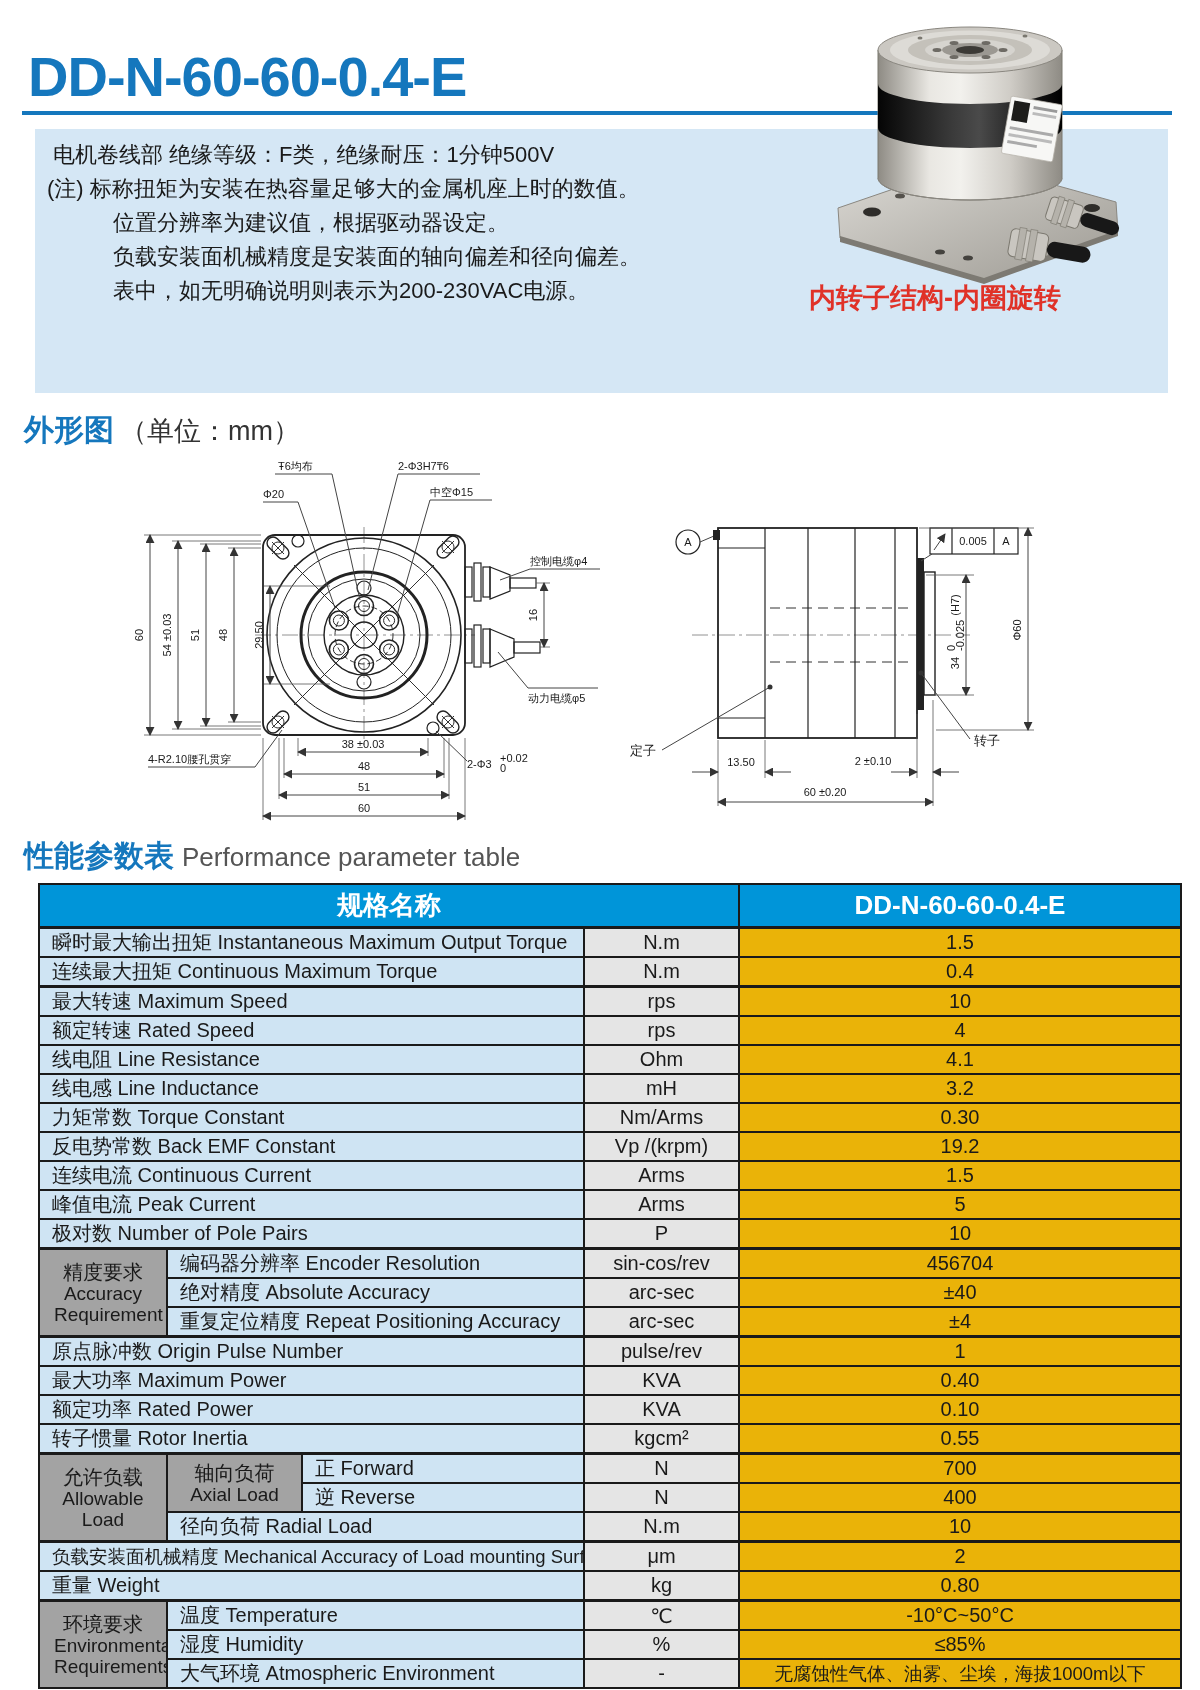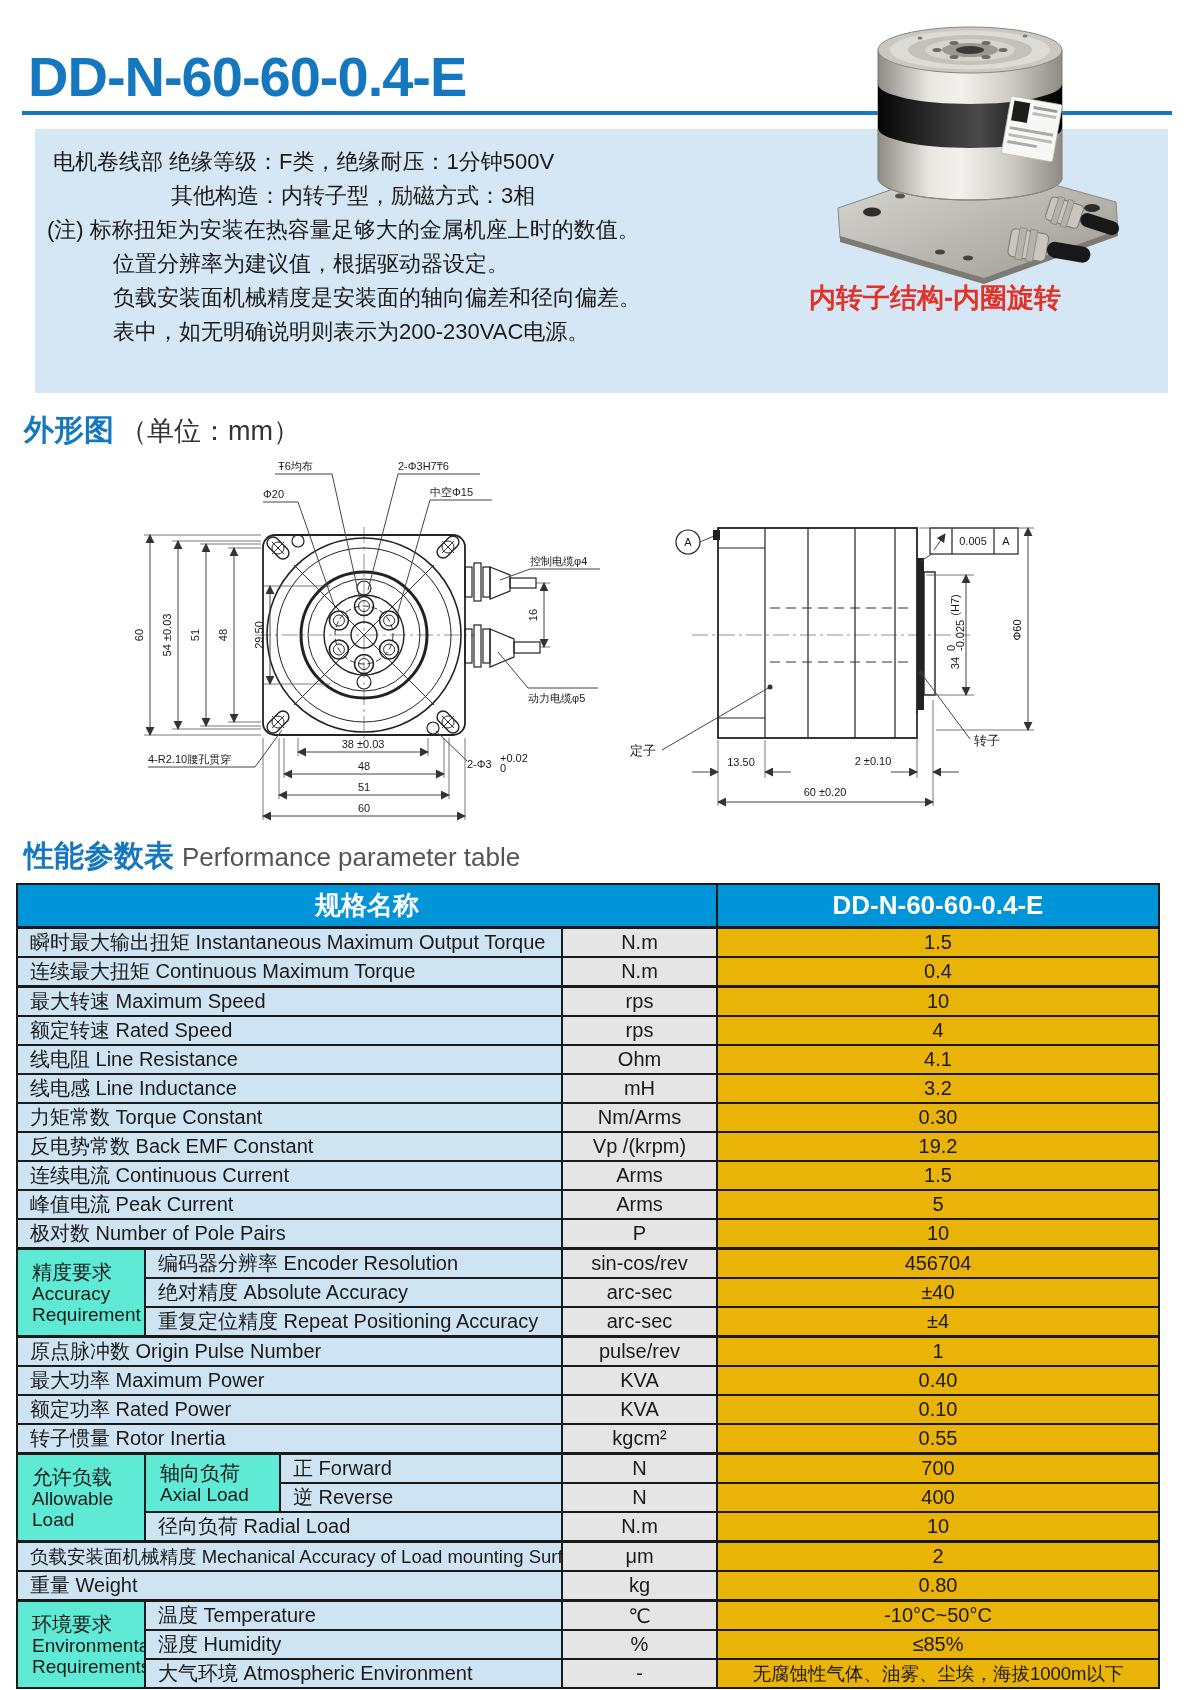"电机卷线部 绝缘等级：F类，绝缘耐压：1分钟500V" .infobox { padding-top: 16px -> 9px }
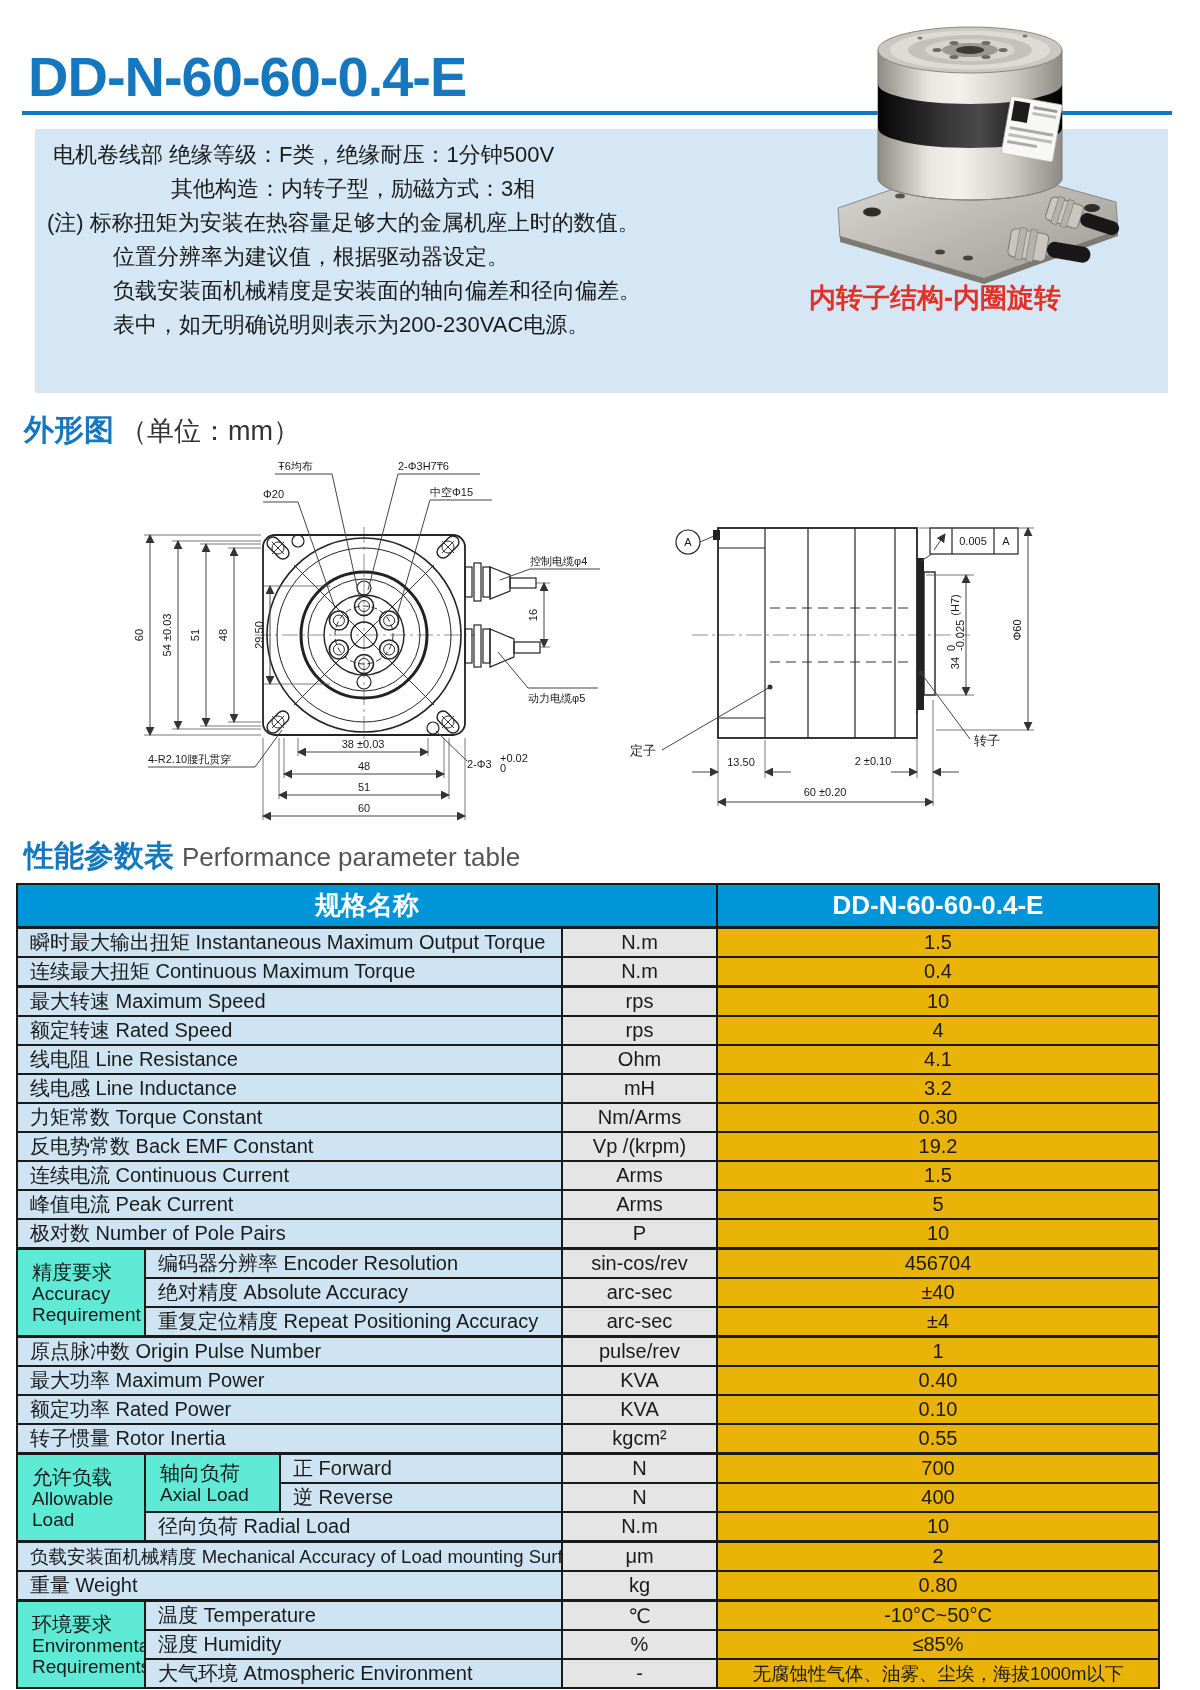"其他构造：内转子型，励磁方式：3相" div.ind-b { html: <div>其他构造：内转子型，励磁方式：3相</div> -> none }
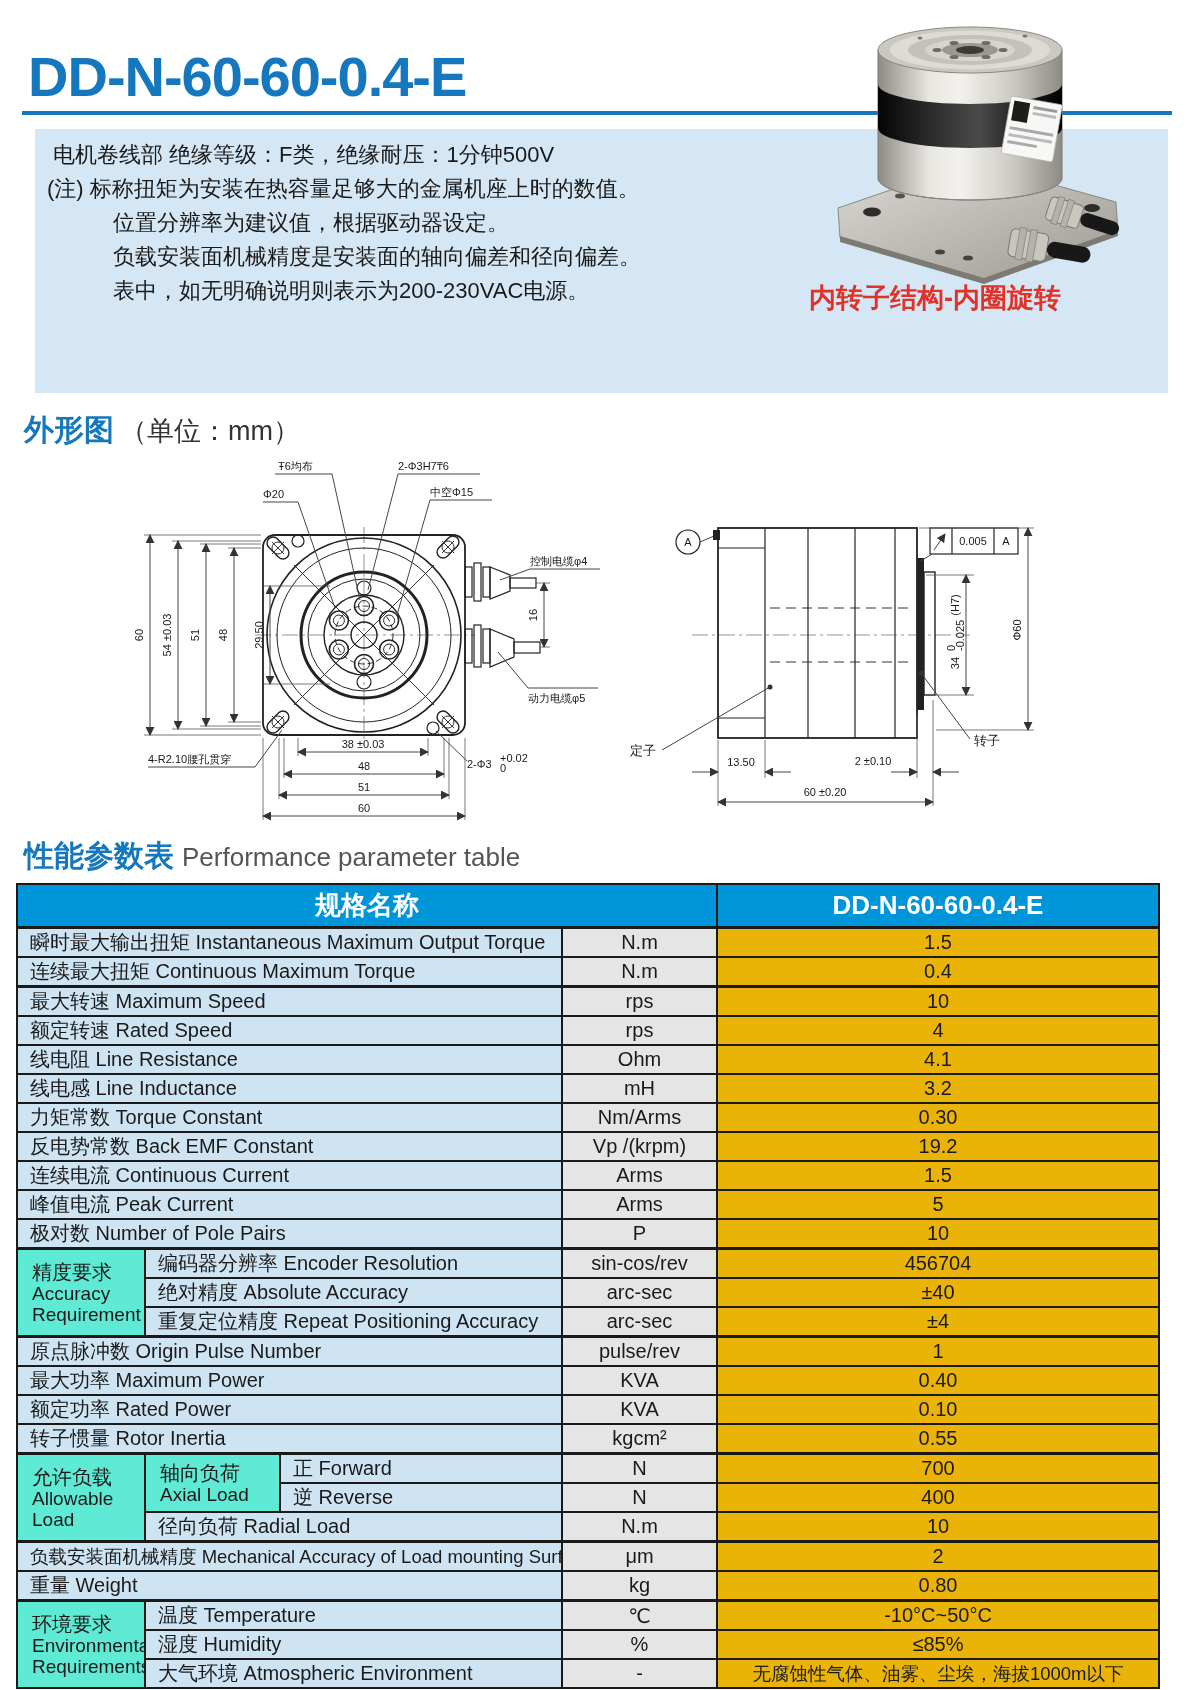"规格名称" .ptable { left: 16px -> 38px }
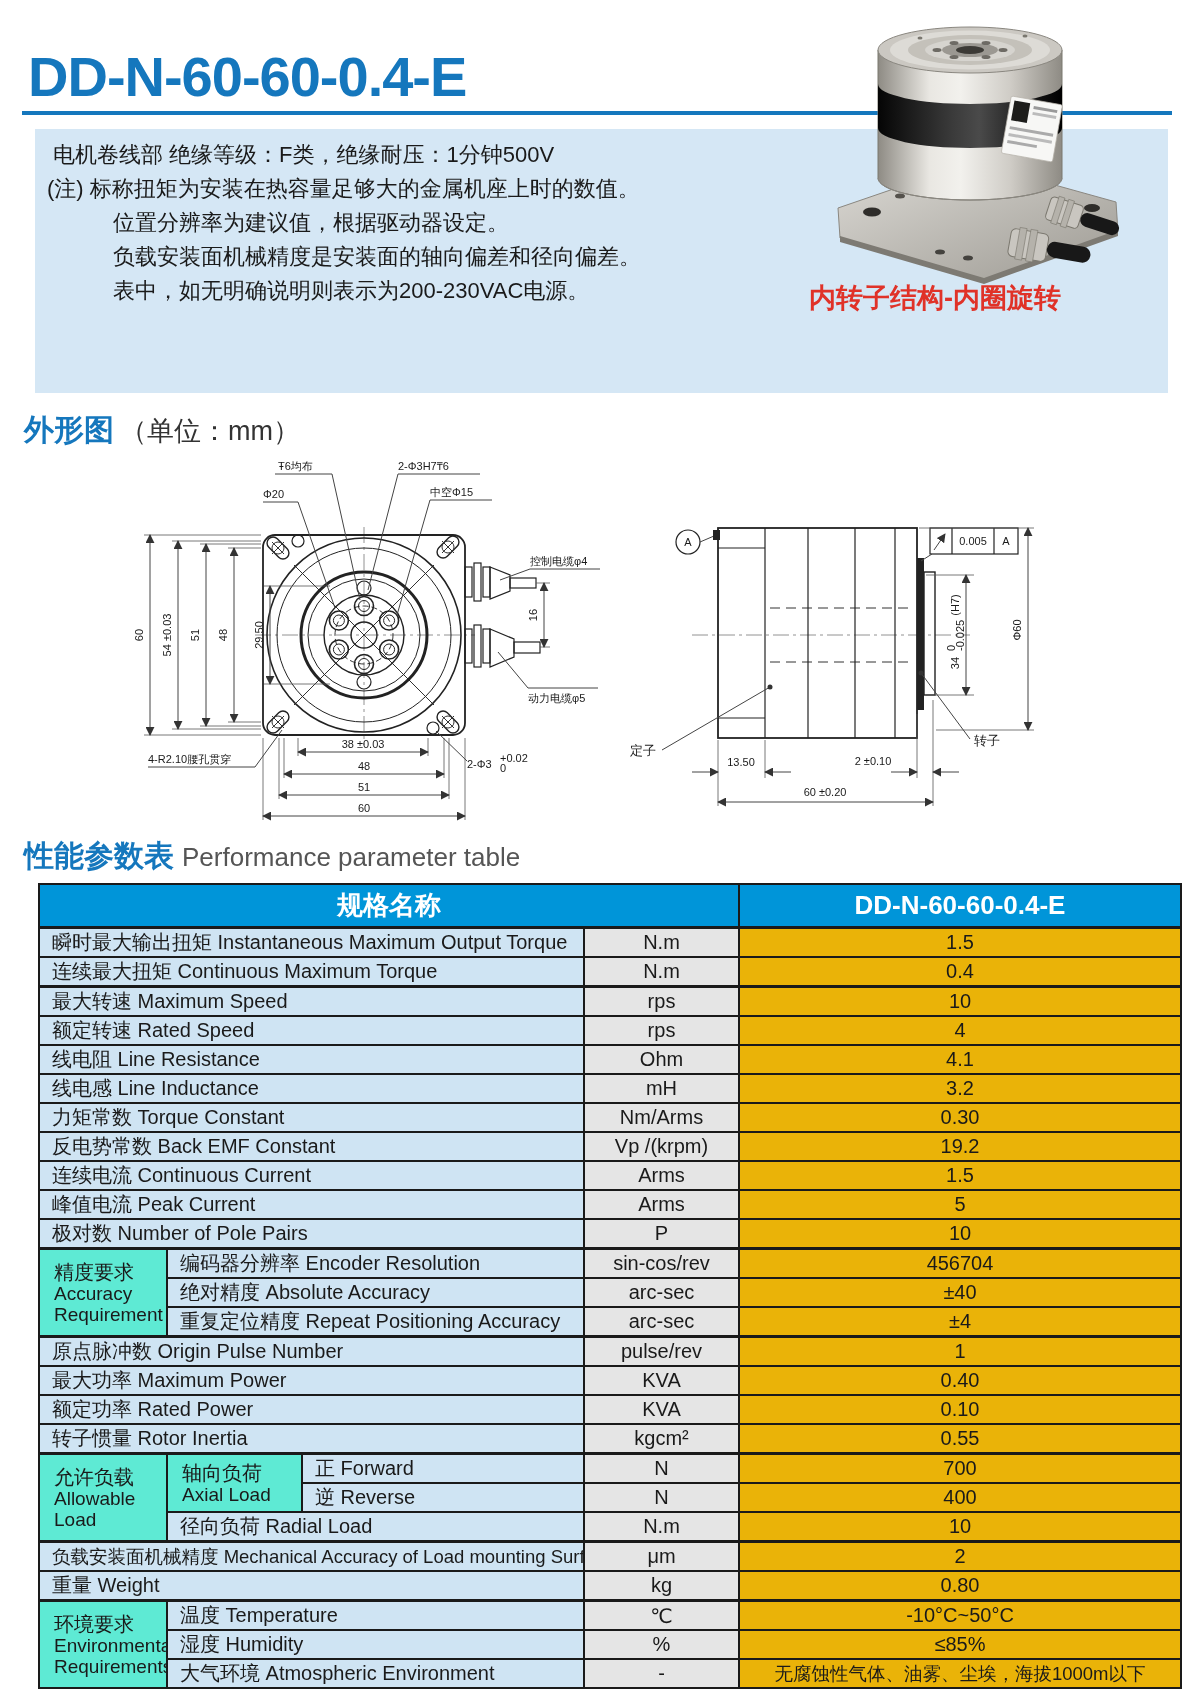"精度要求" .grp { background: #5eead4 -> #a3a3a3; text-align: left -> center }
